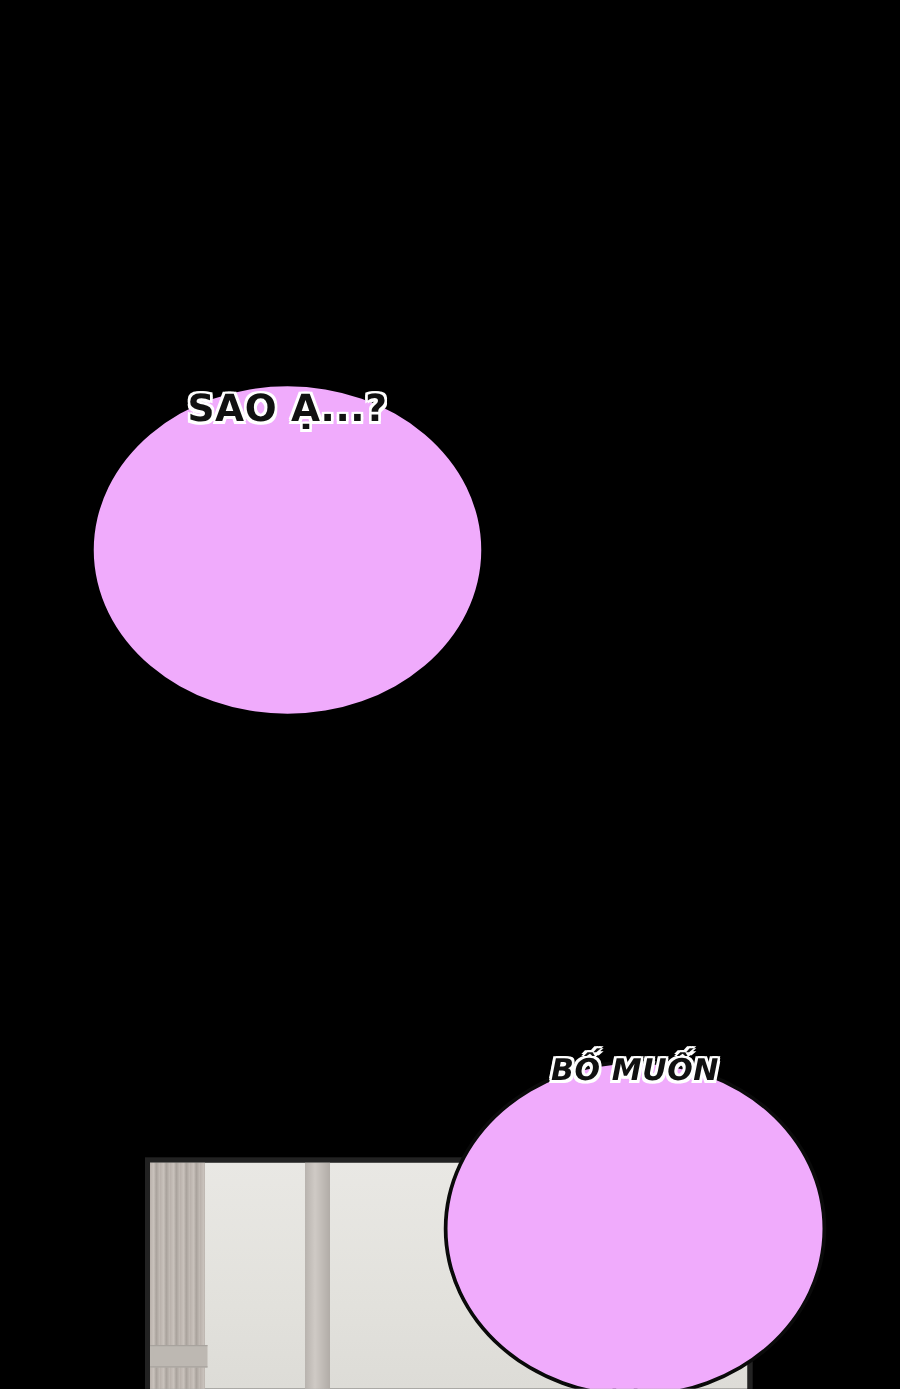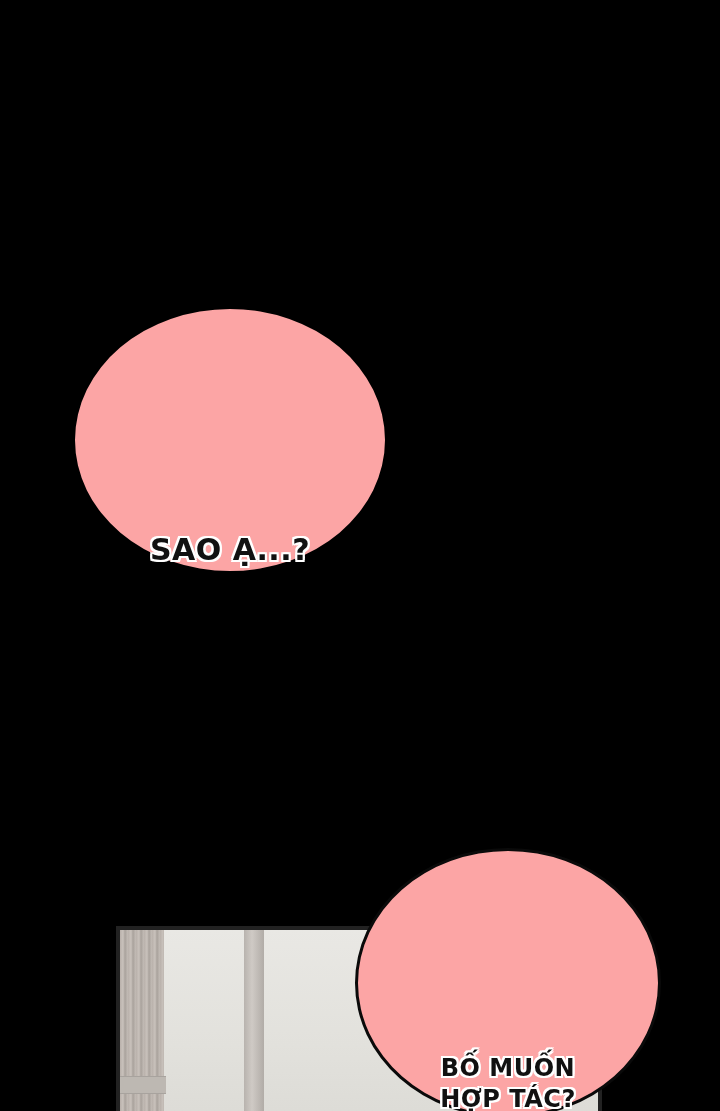"SAO Ạ...?" .bubble { background: #fca5a5 -> #f0abfc; justify-content: flex-end -> flex-start }
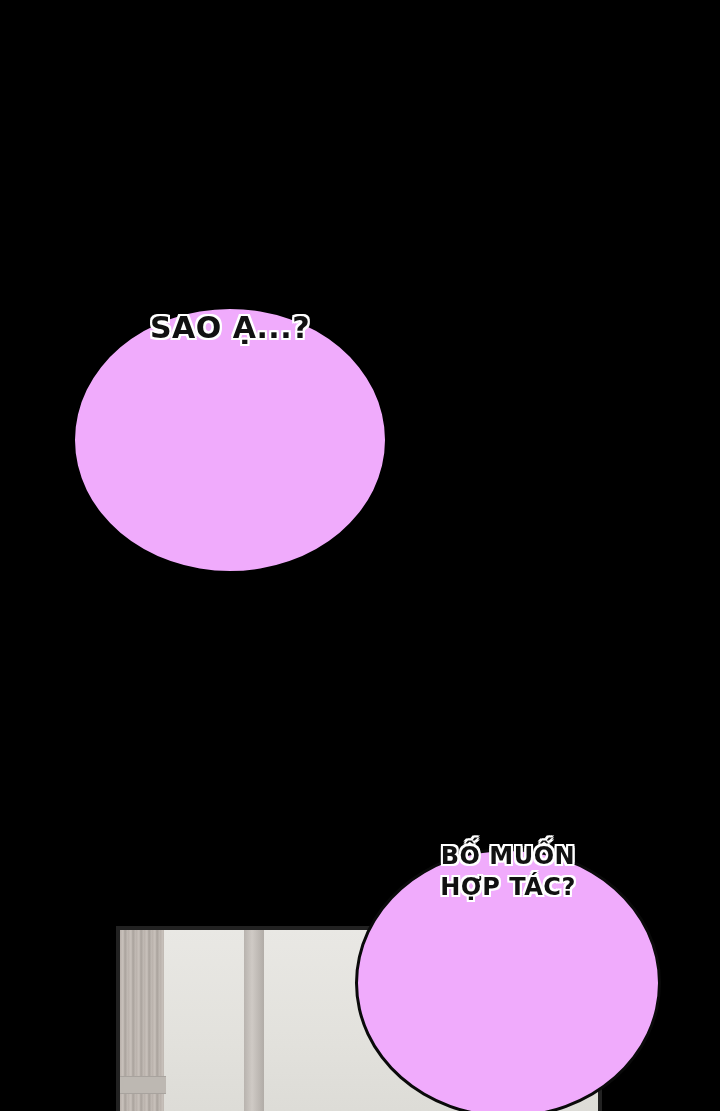"BỐ MUỐN" .bubble-2 .lines { font-style: none -> italic }
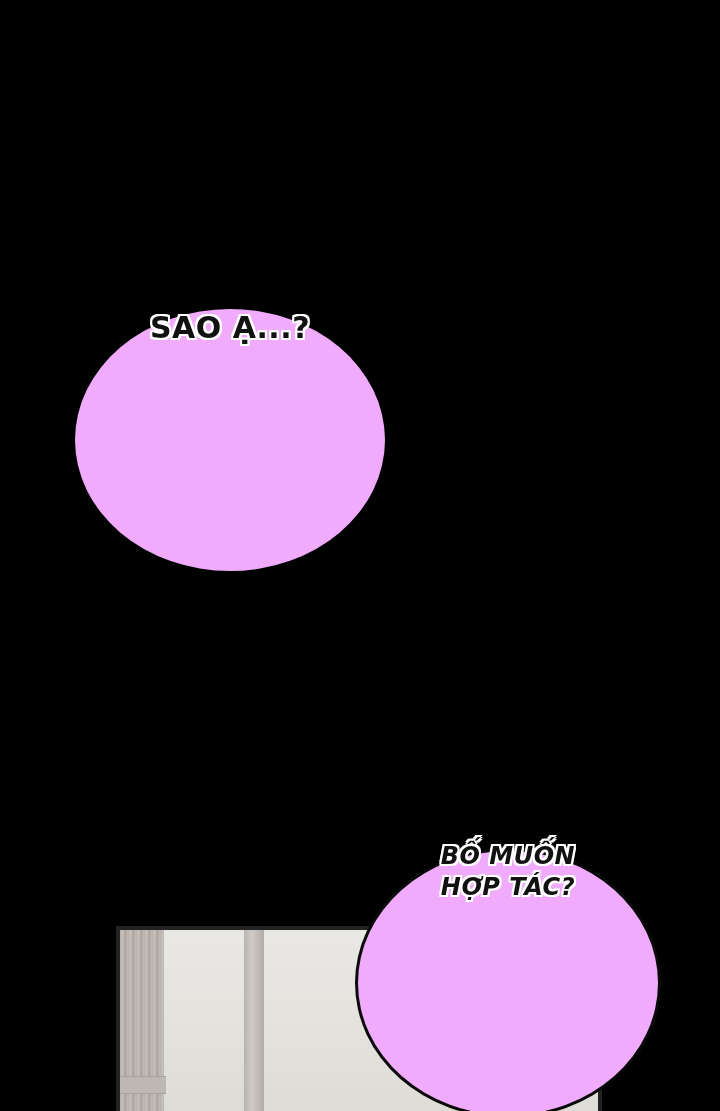"HỢP TÁC?" div.line { html: <div>HỢP TÁC?</div> -> none }
